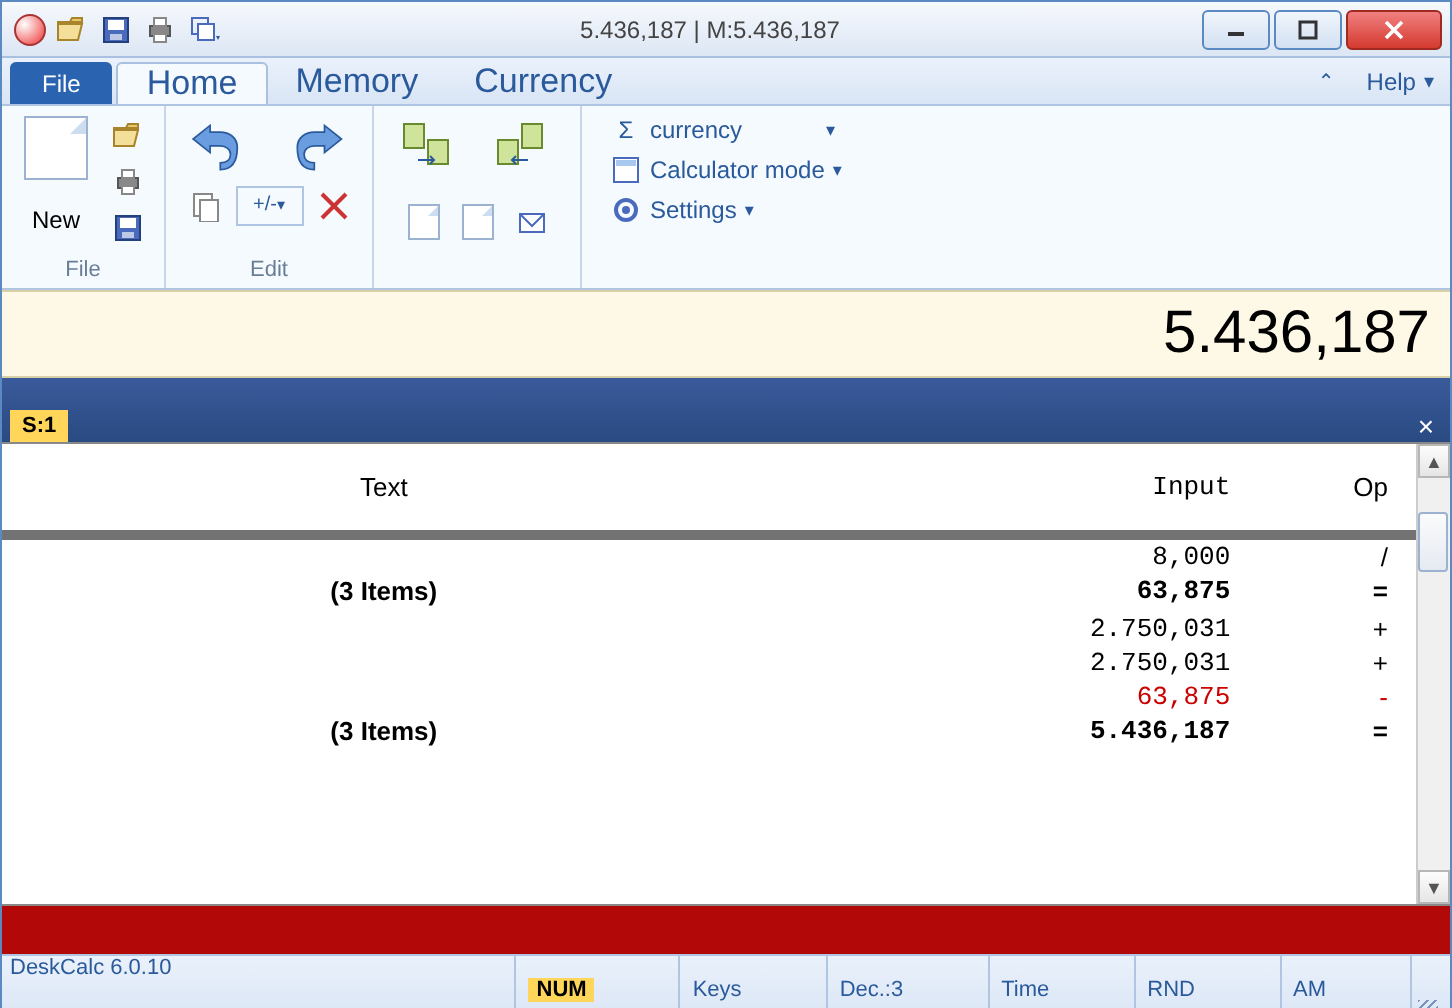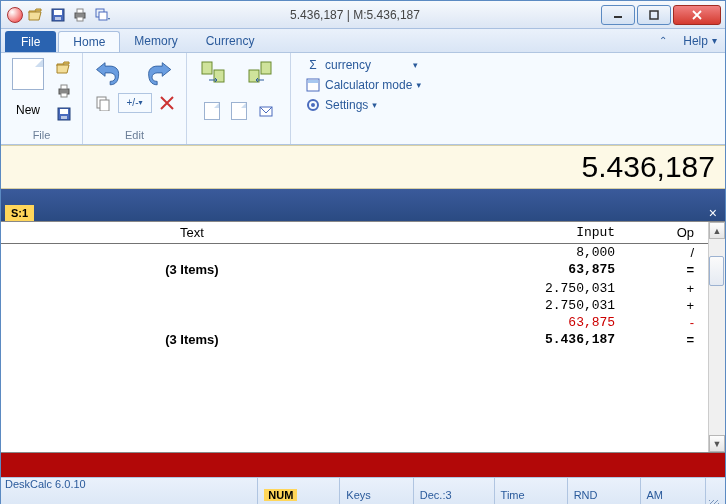"Home" .tab { font-size: 12px -> 17px }
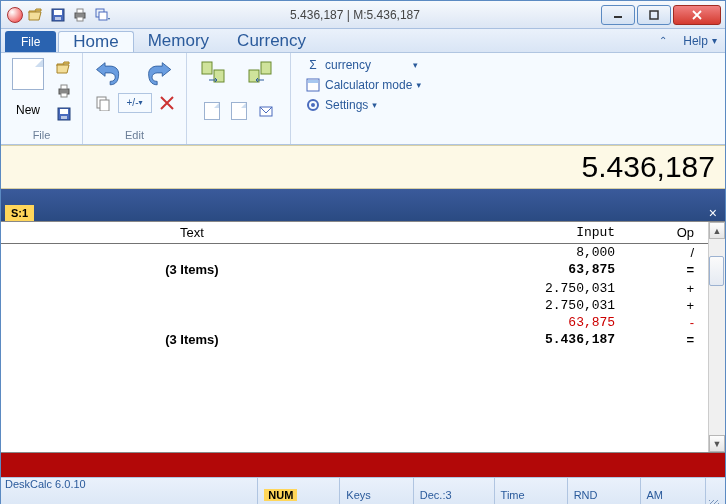"Text" .tape th { border-bottom: 1px solid #737373 -> 5px solid #737373; padding: 3px 8px -> 14px 8px }
